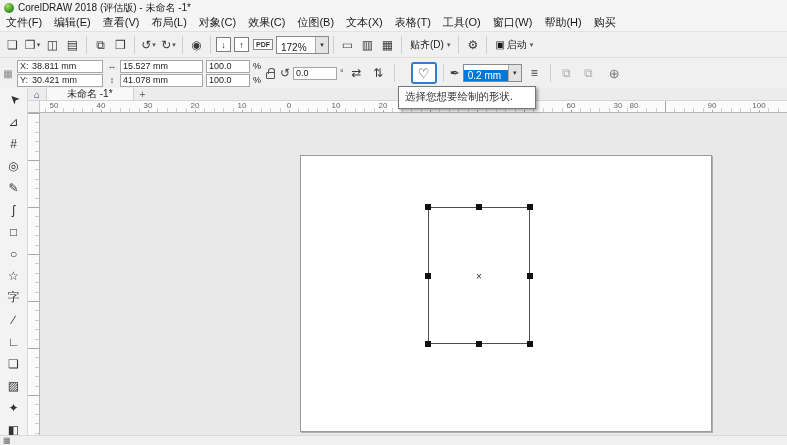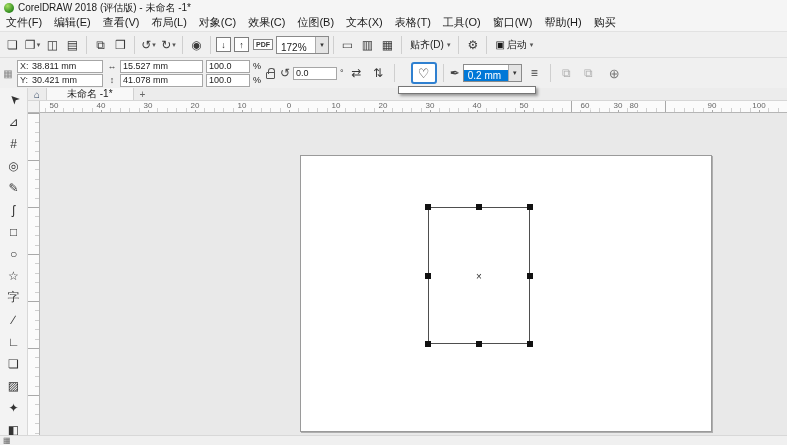"选择您想要绘制的形状." div.tt-body { html: none -> <div>选择您想要绘制的形状.</div> }
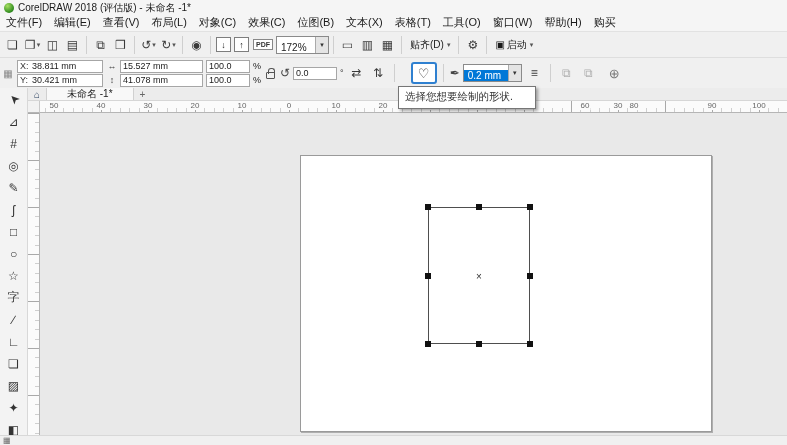"60" span.lab { left: 545px -> 531px }
